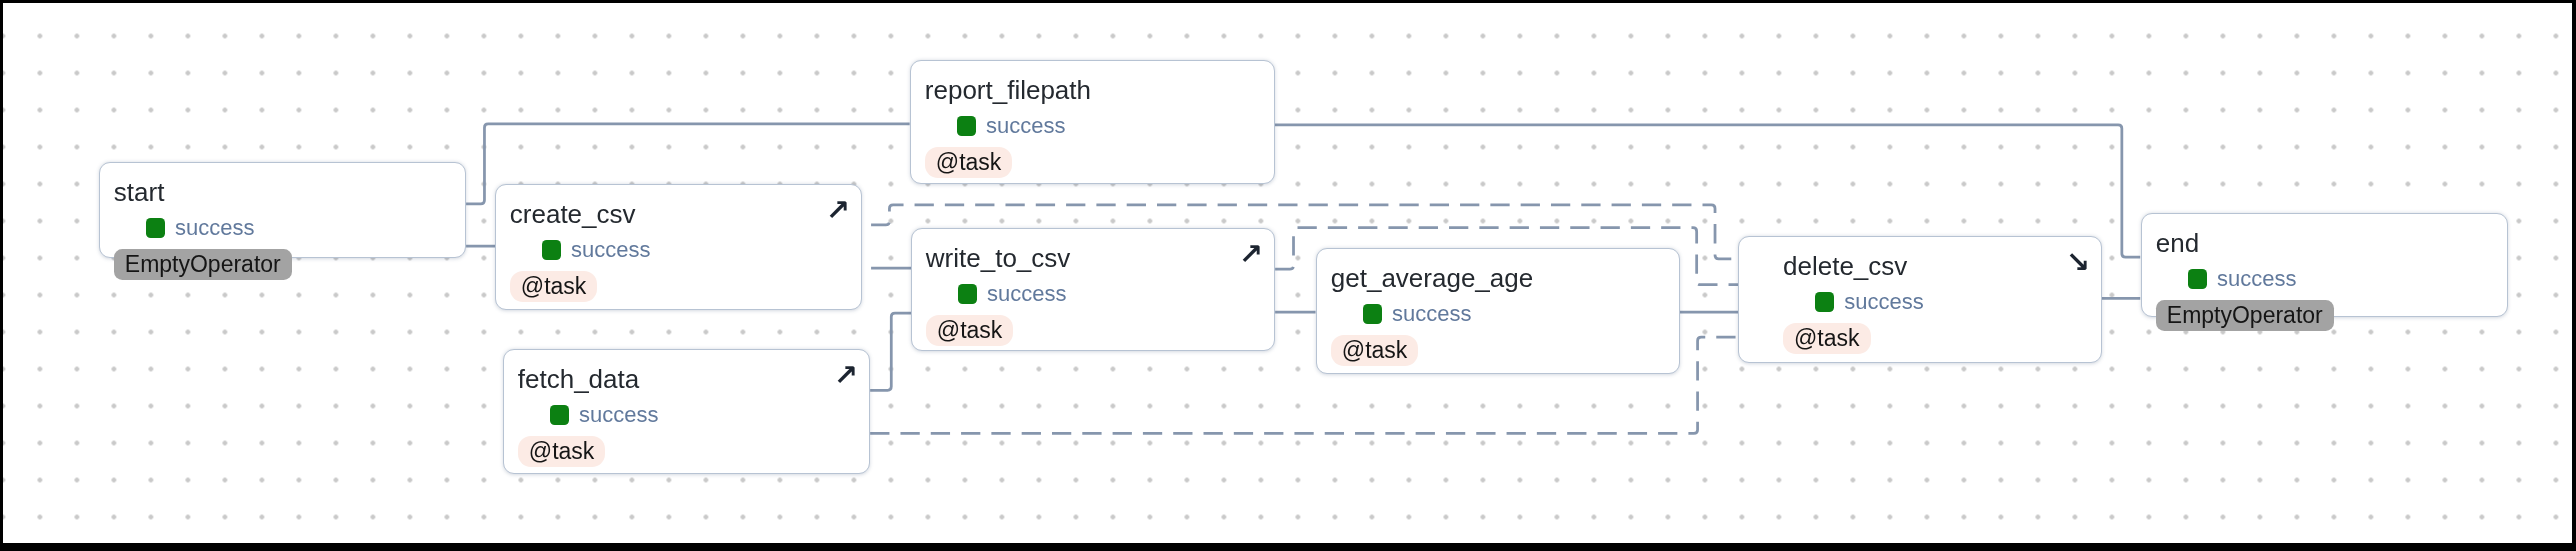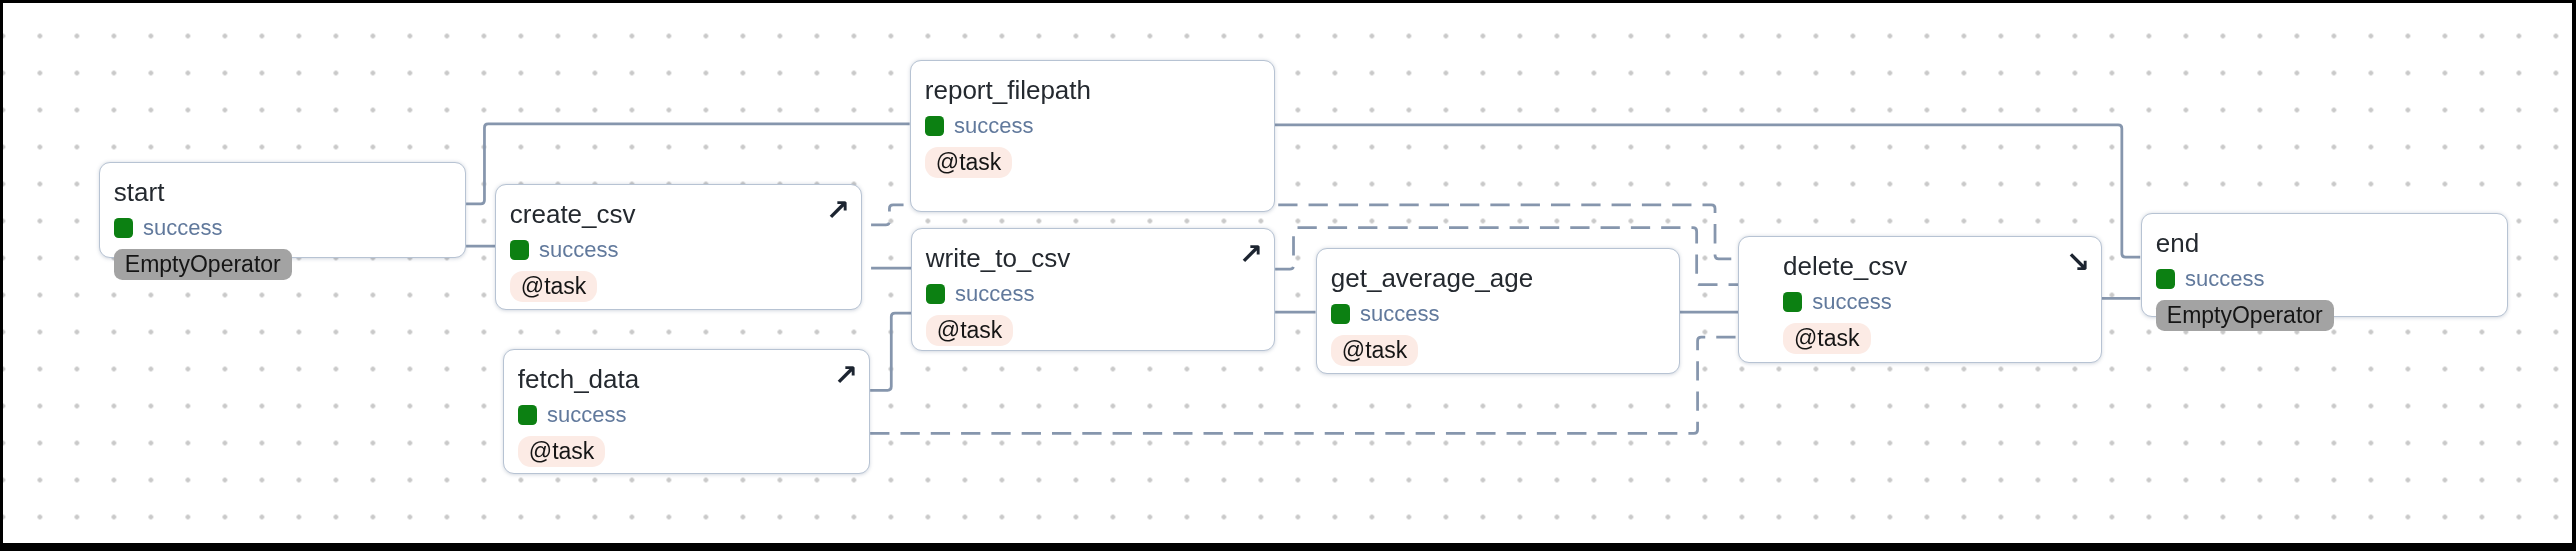"report_filepath" div.node { height: 152px -> 124px }
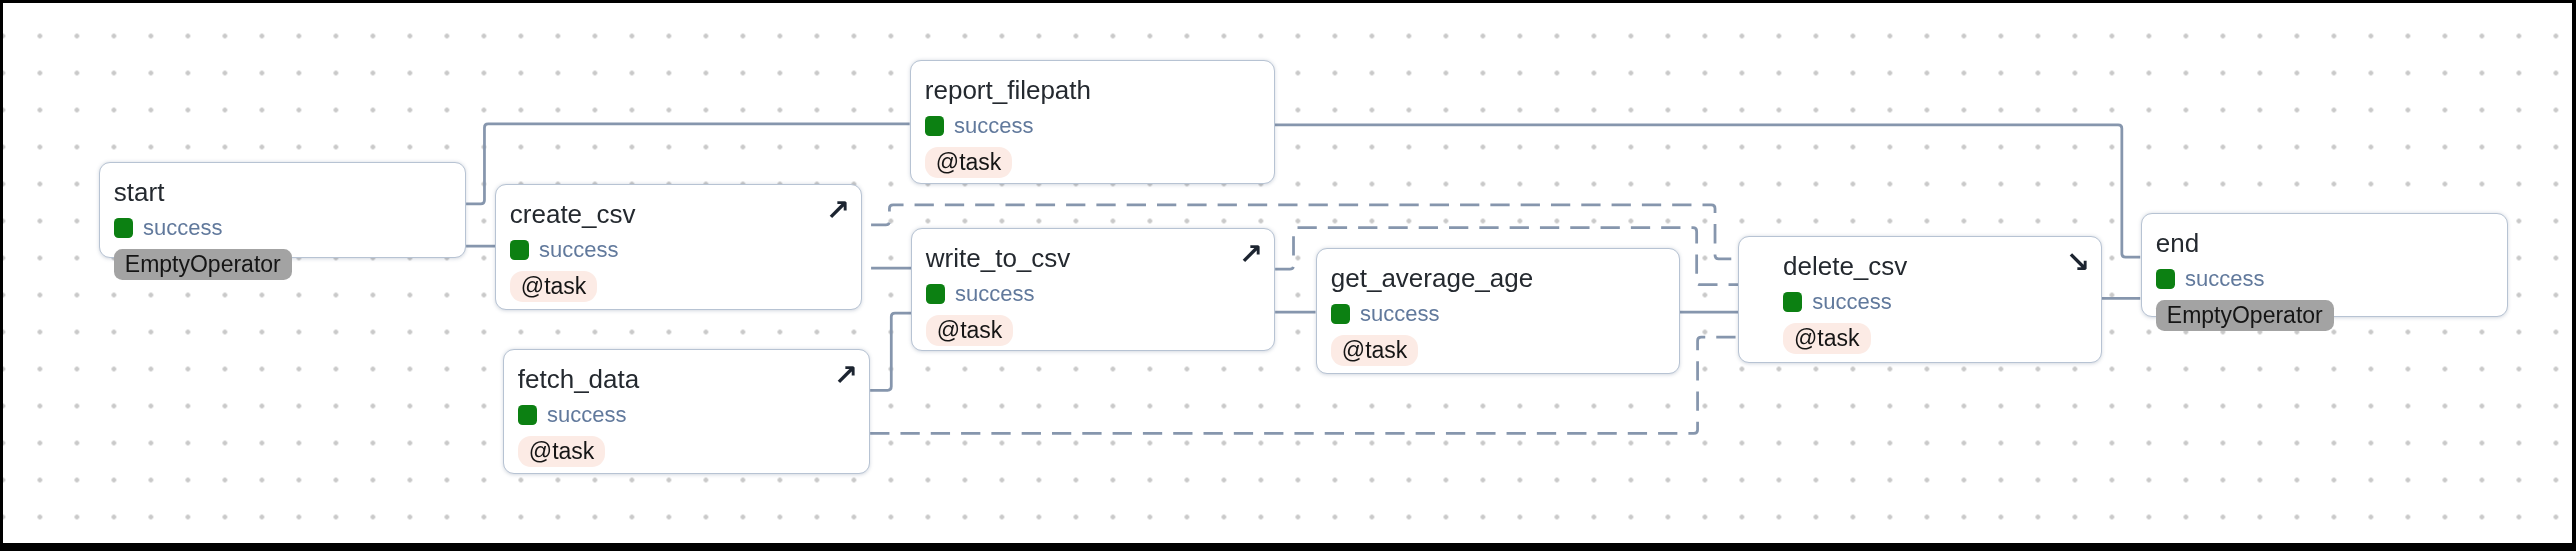"success" .status-row { margin-left: none -> 32px }
